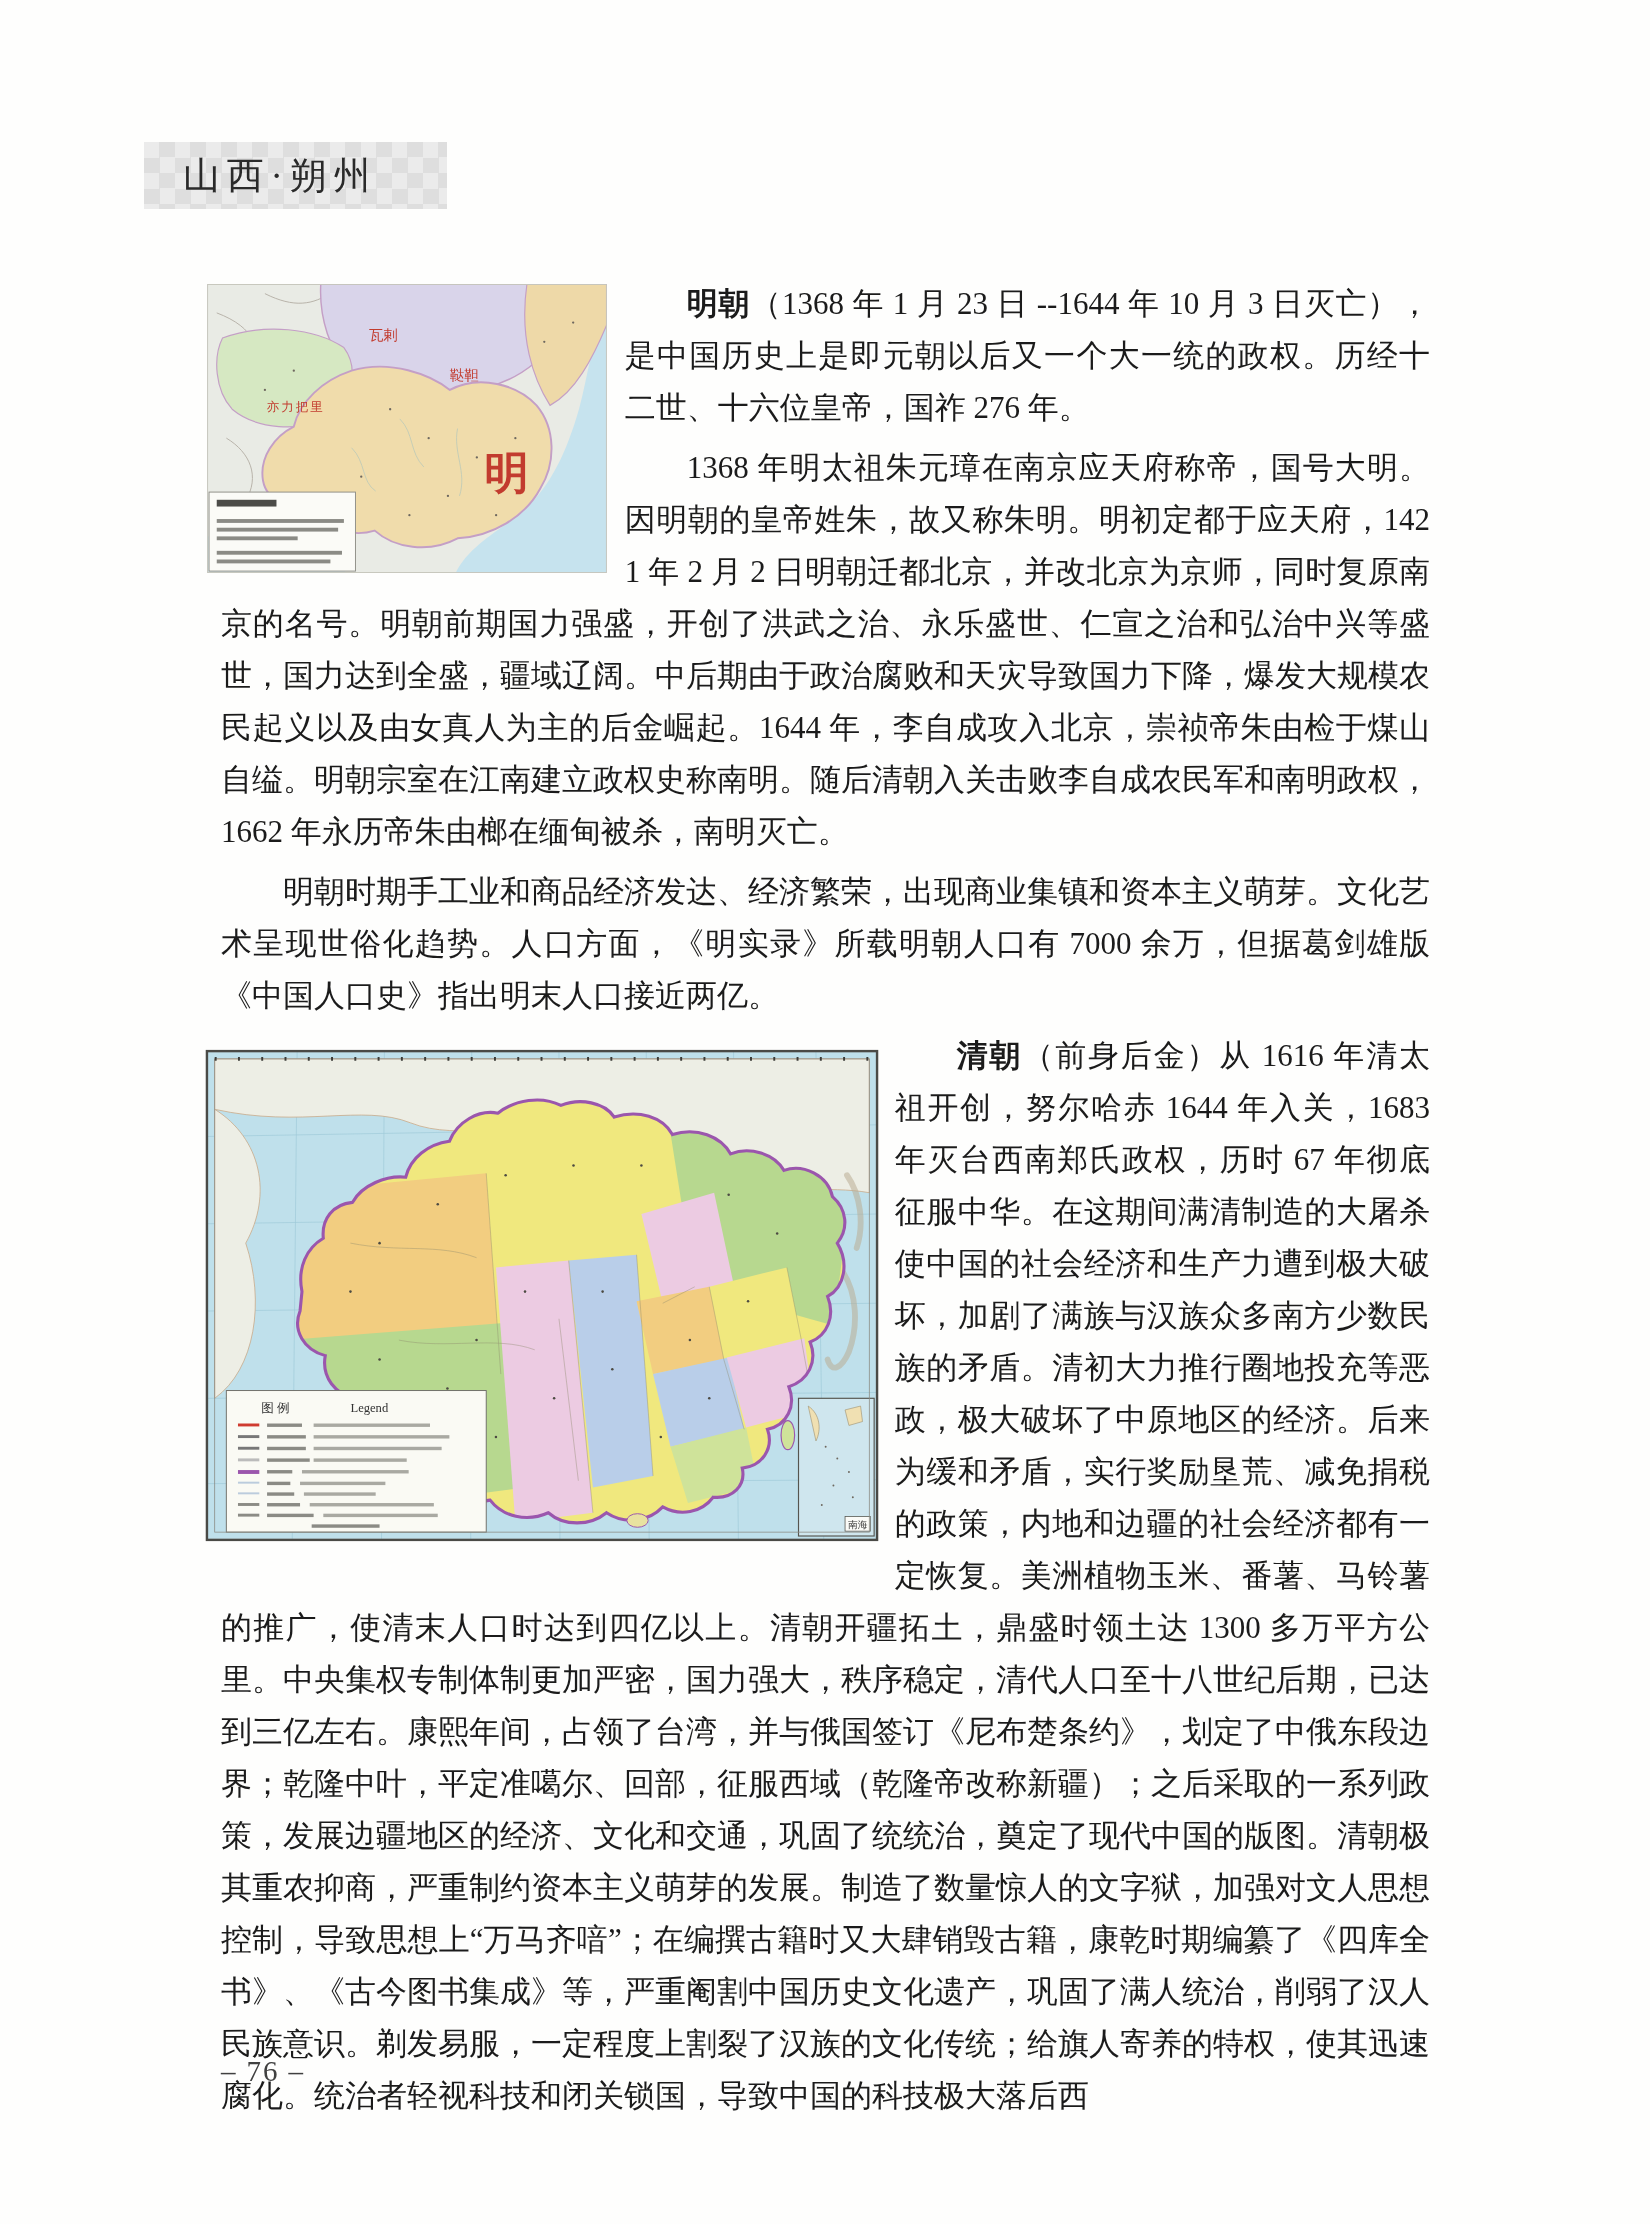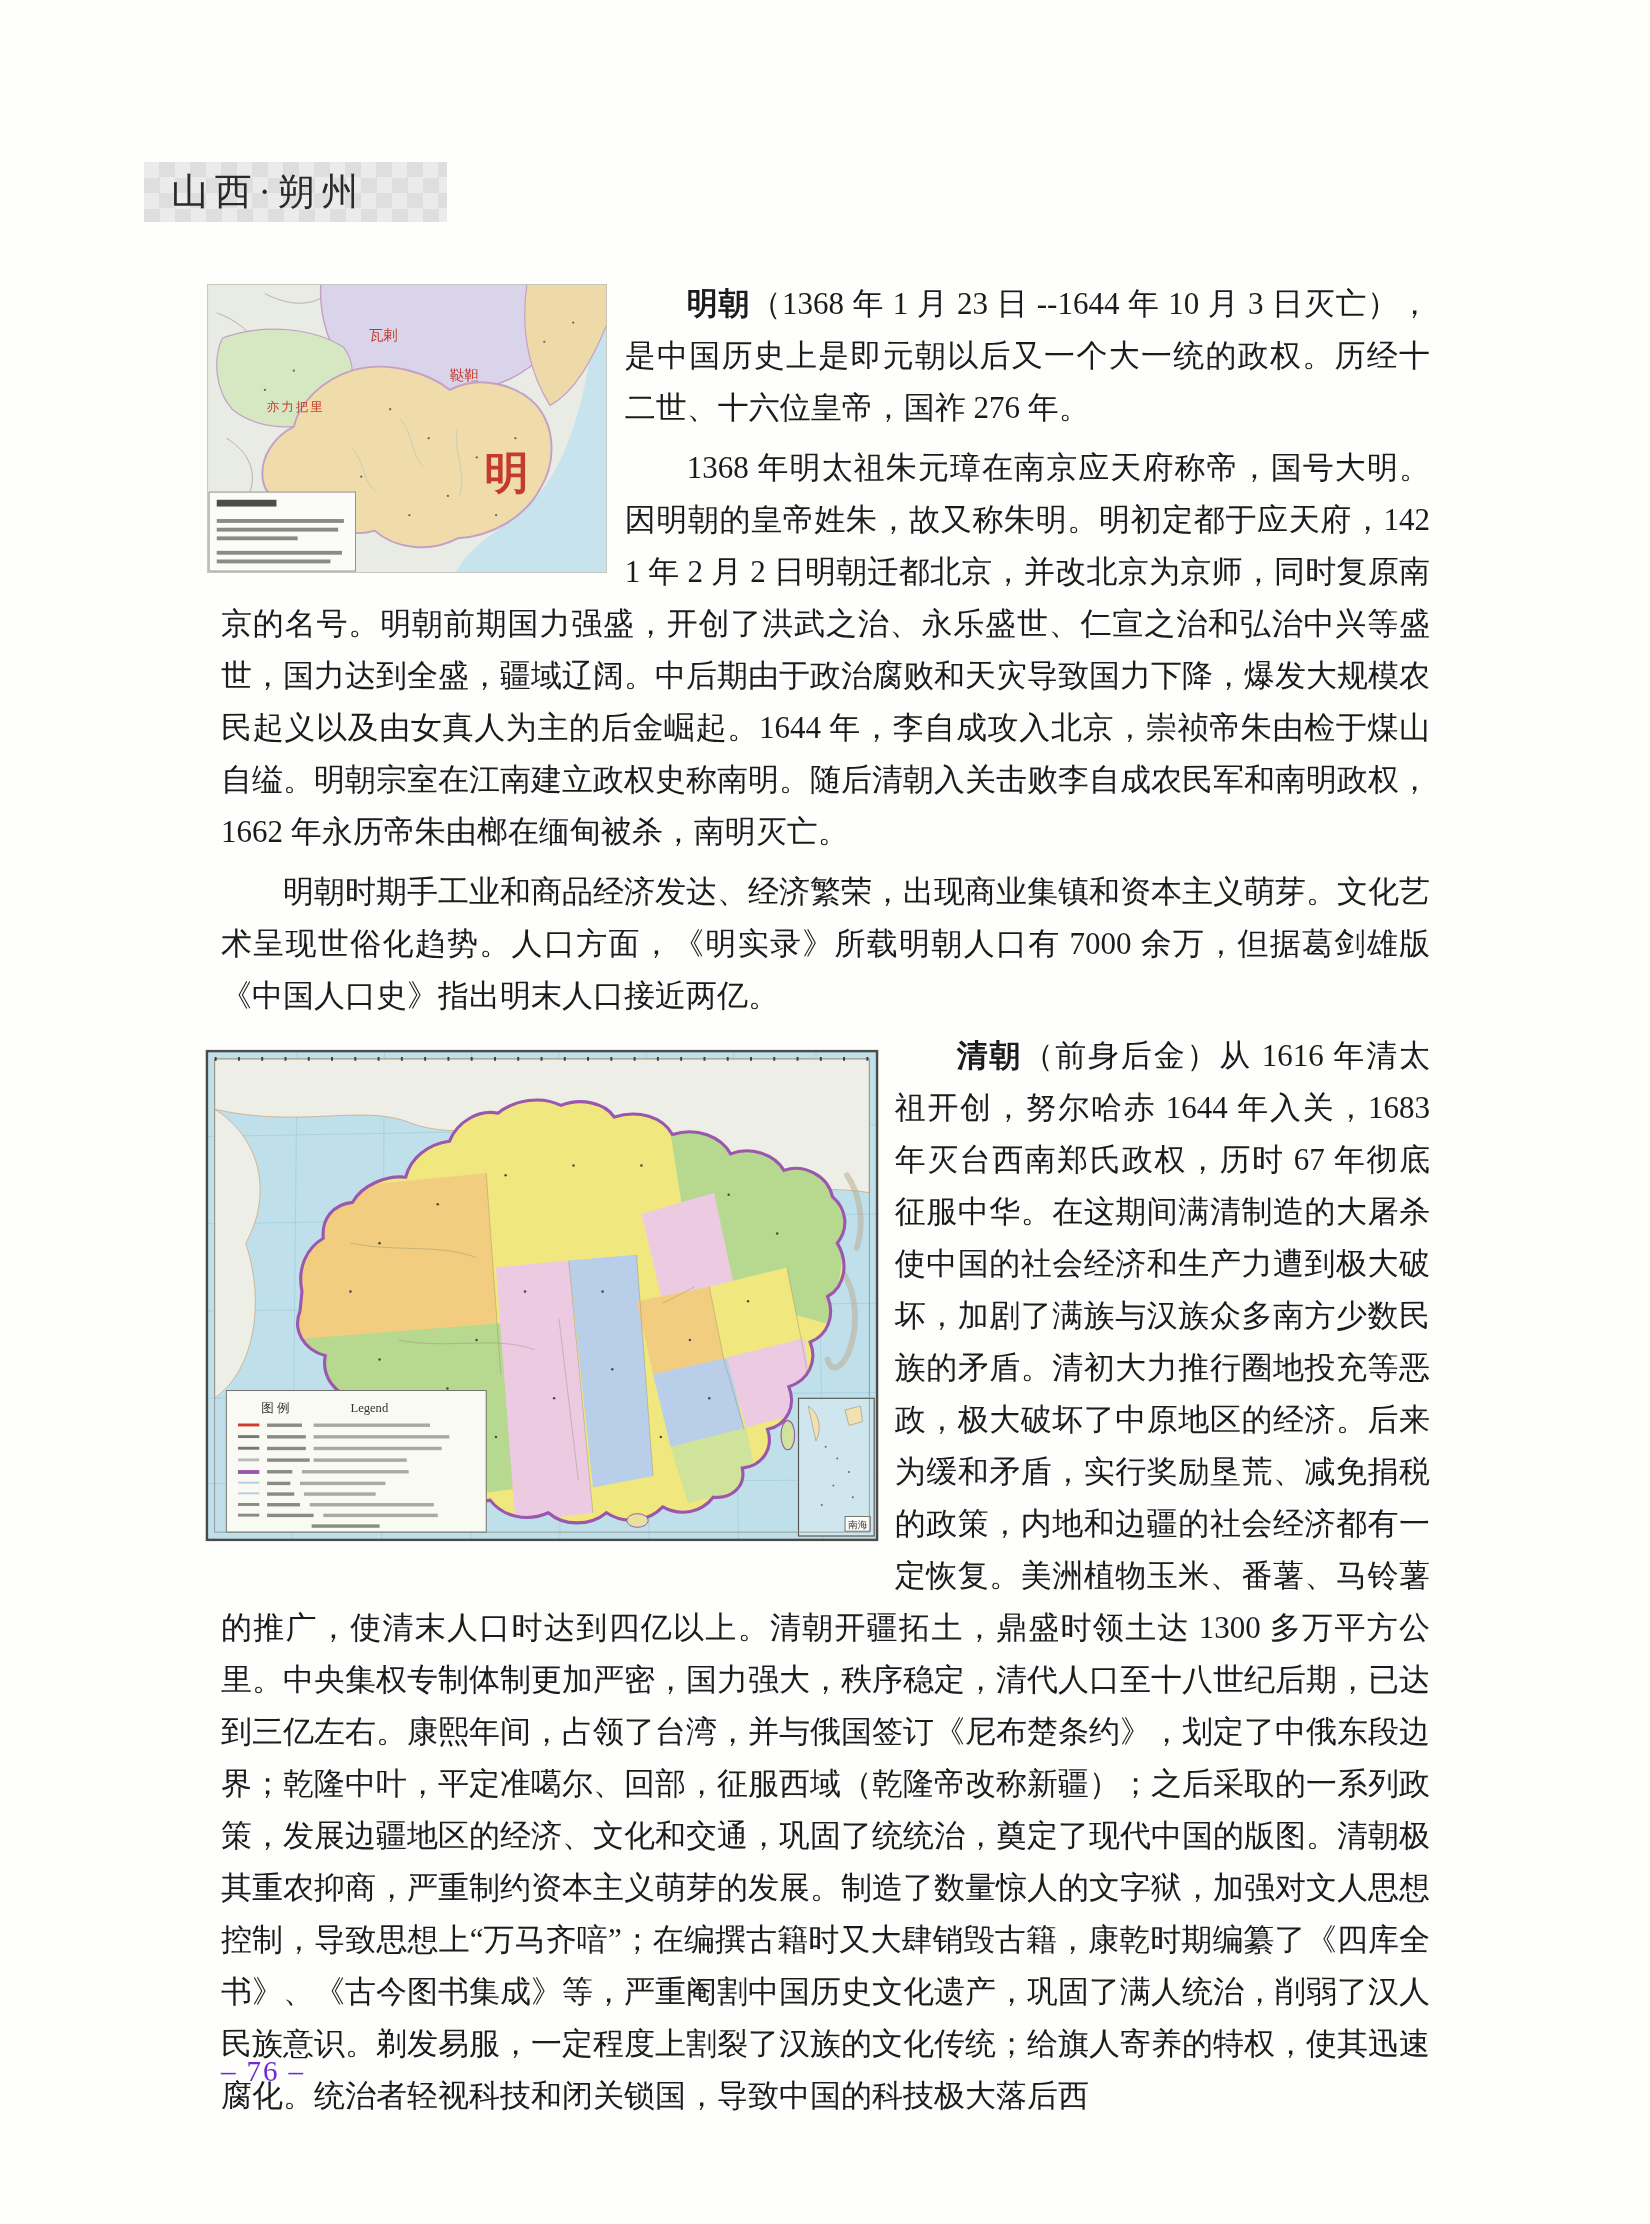"山西·朔州" .header-band { height: 60px -> 67px; margin-top: 20px -> none; padding-left: 27px -> 39px }
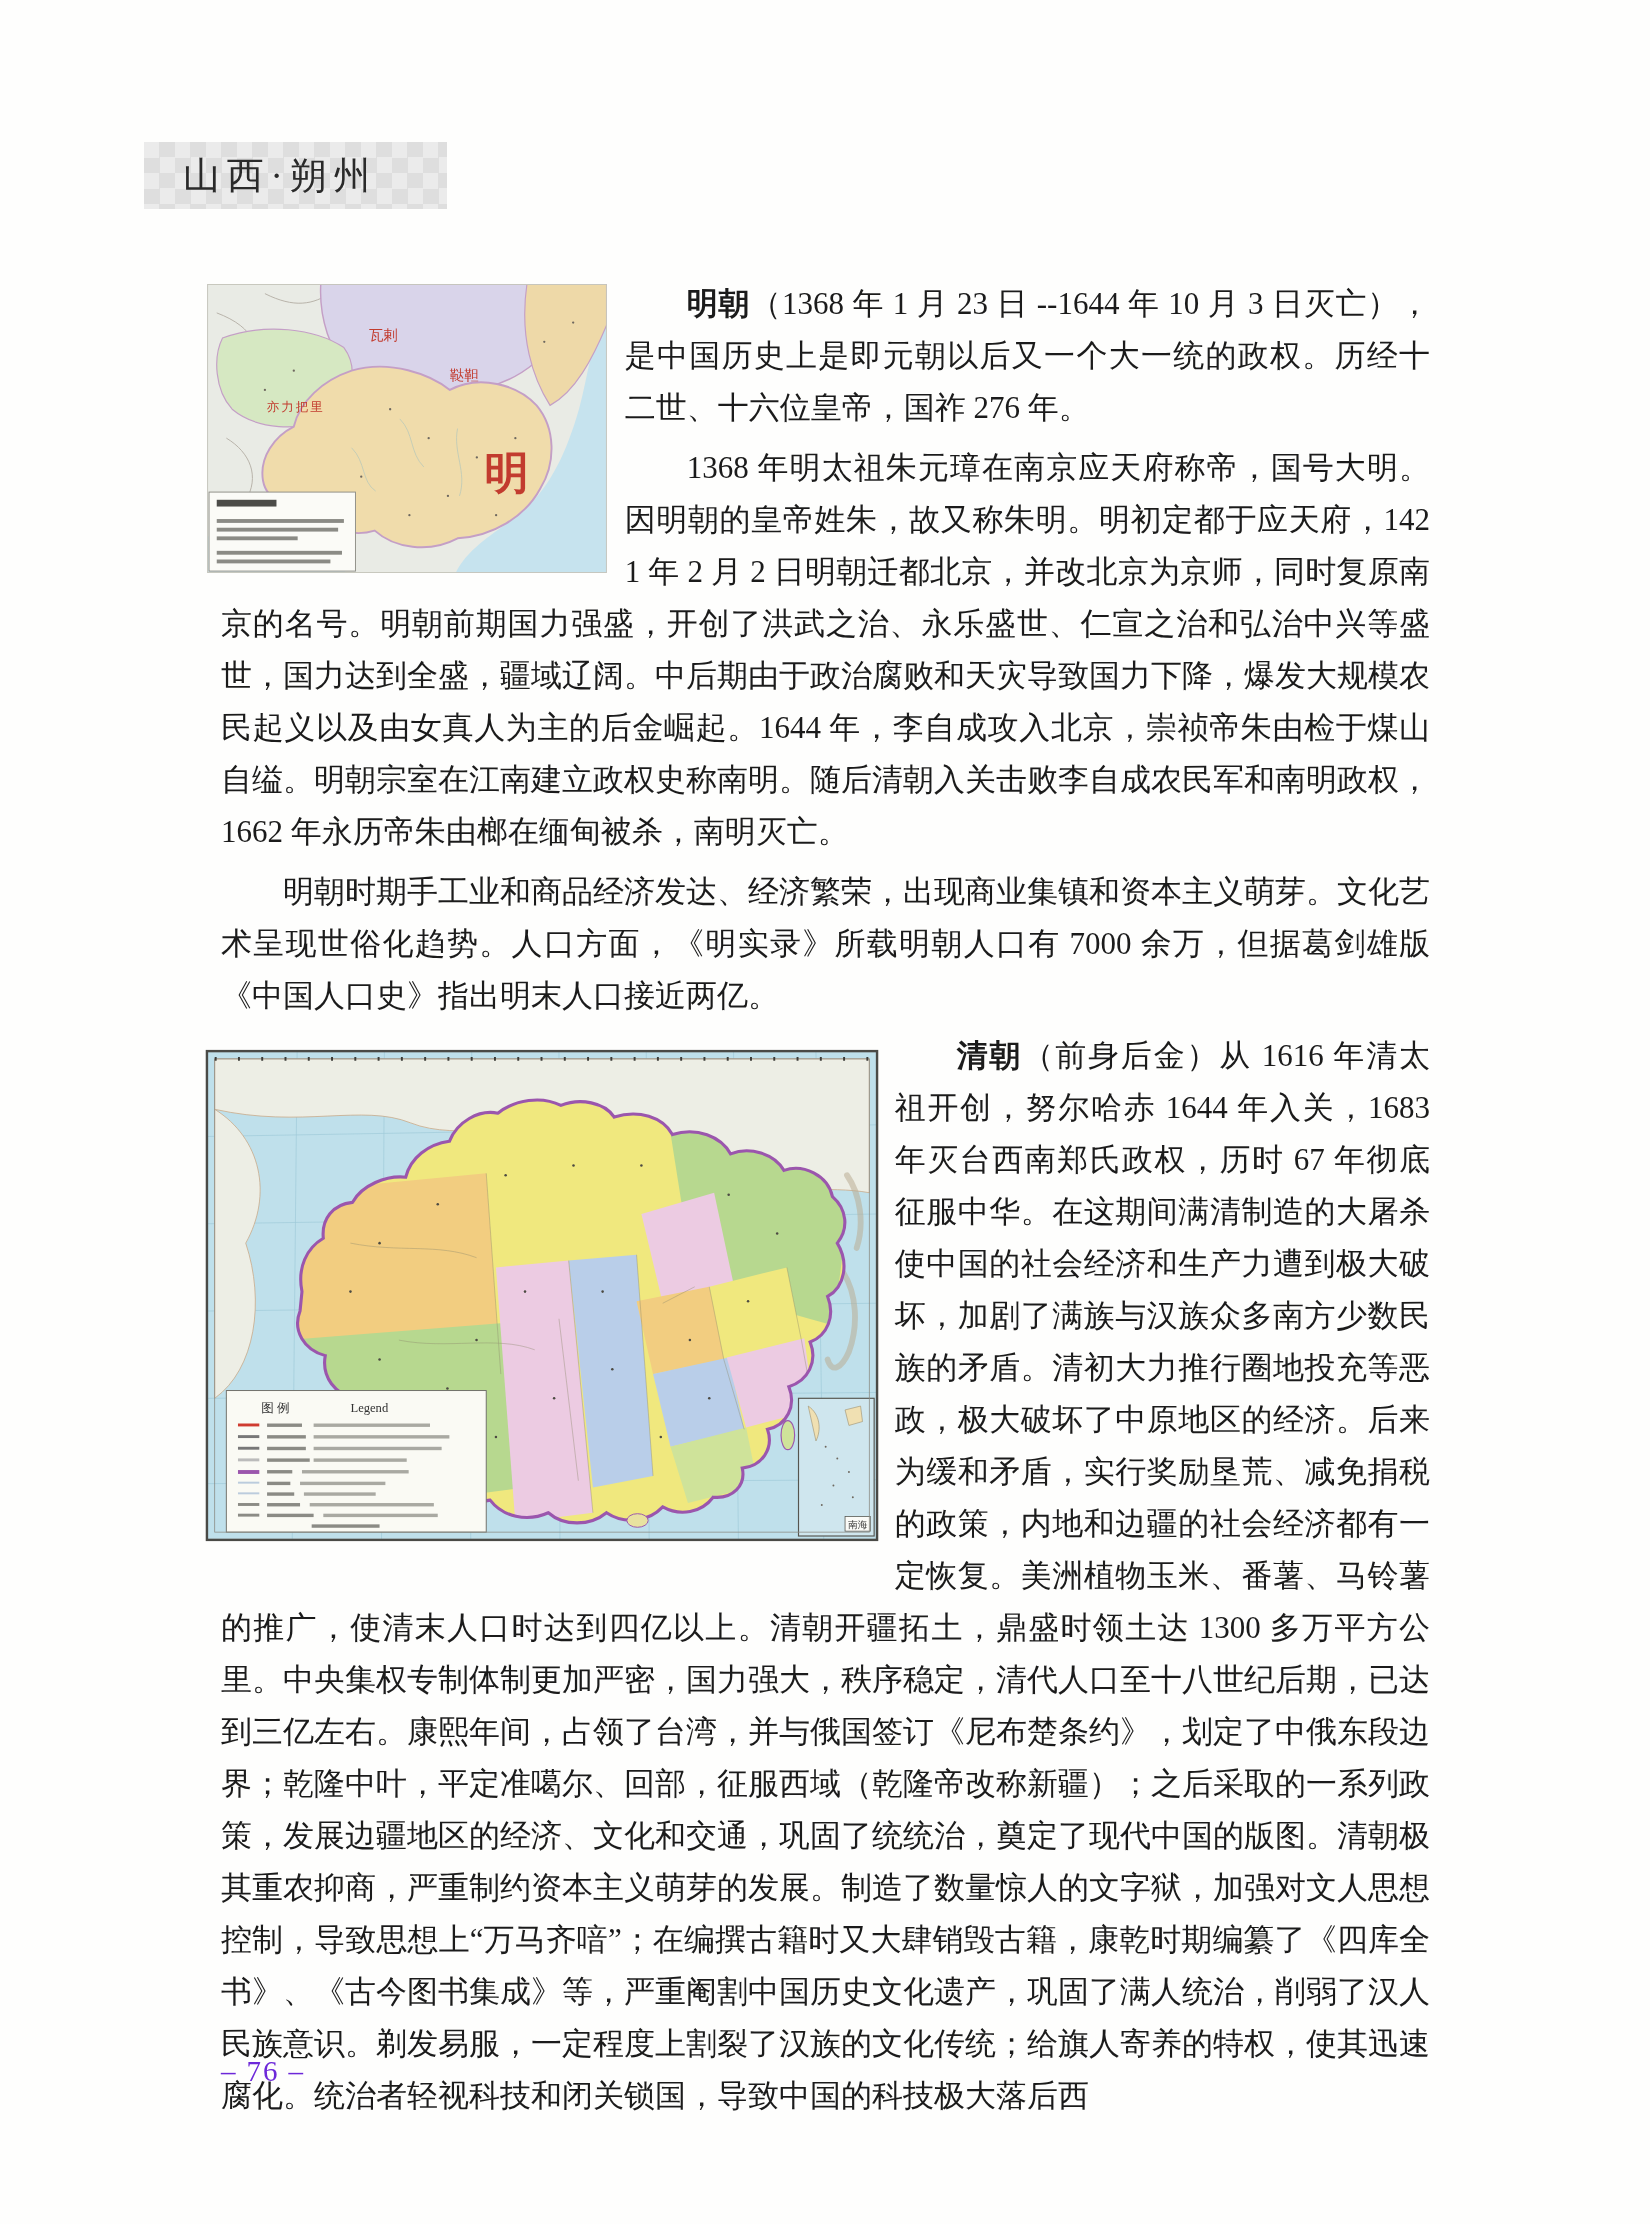"– 76 –" .page-number { color: #6d28d9 -> #404040 }
